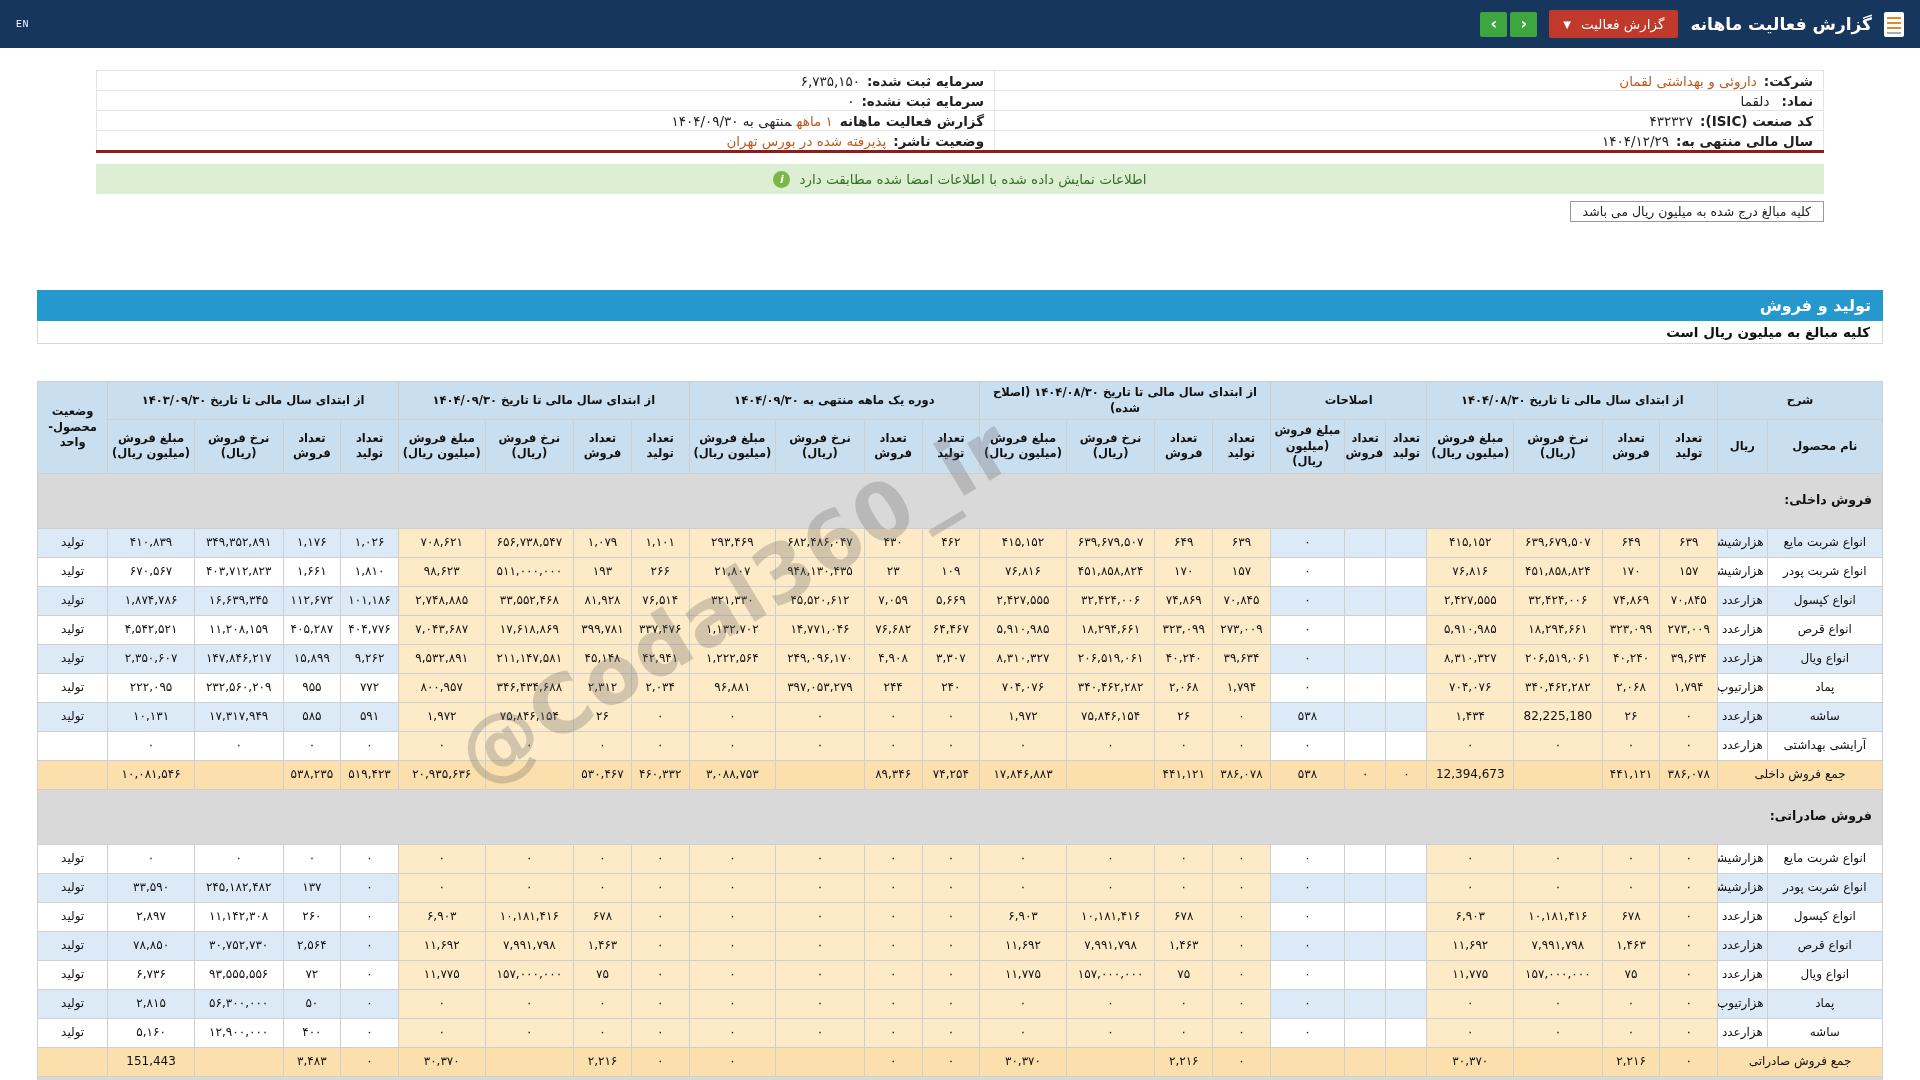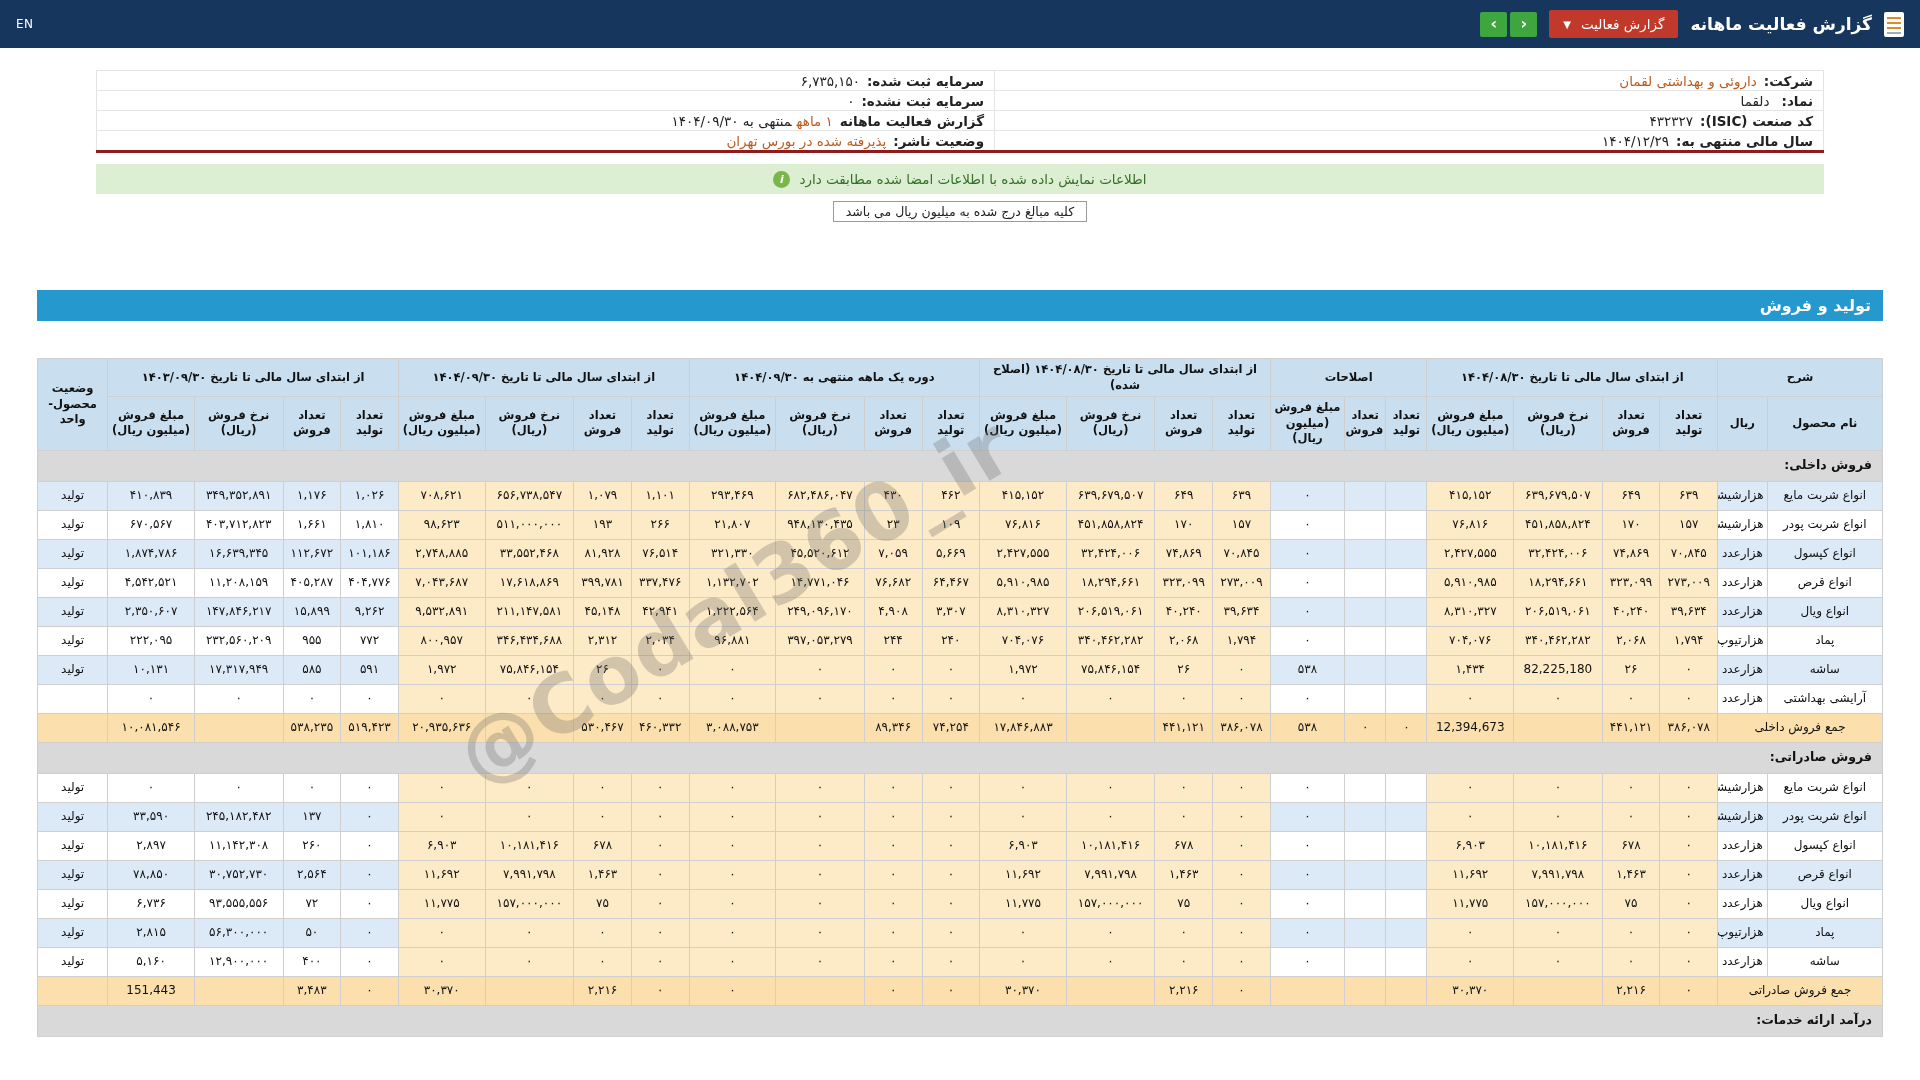"EN" .en { font-family: none -> Liberation Mono, monospace; font-size: 12px -> 10px }
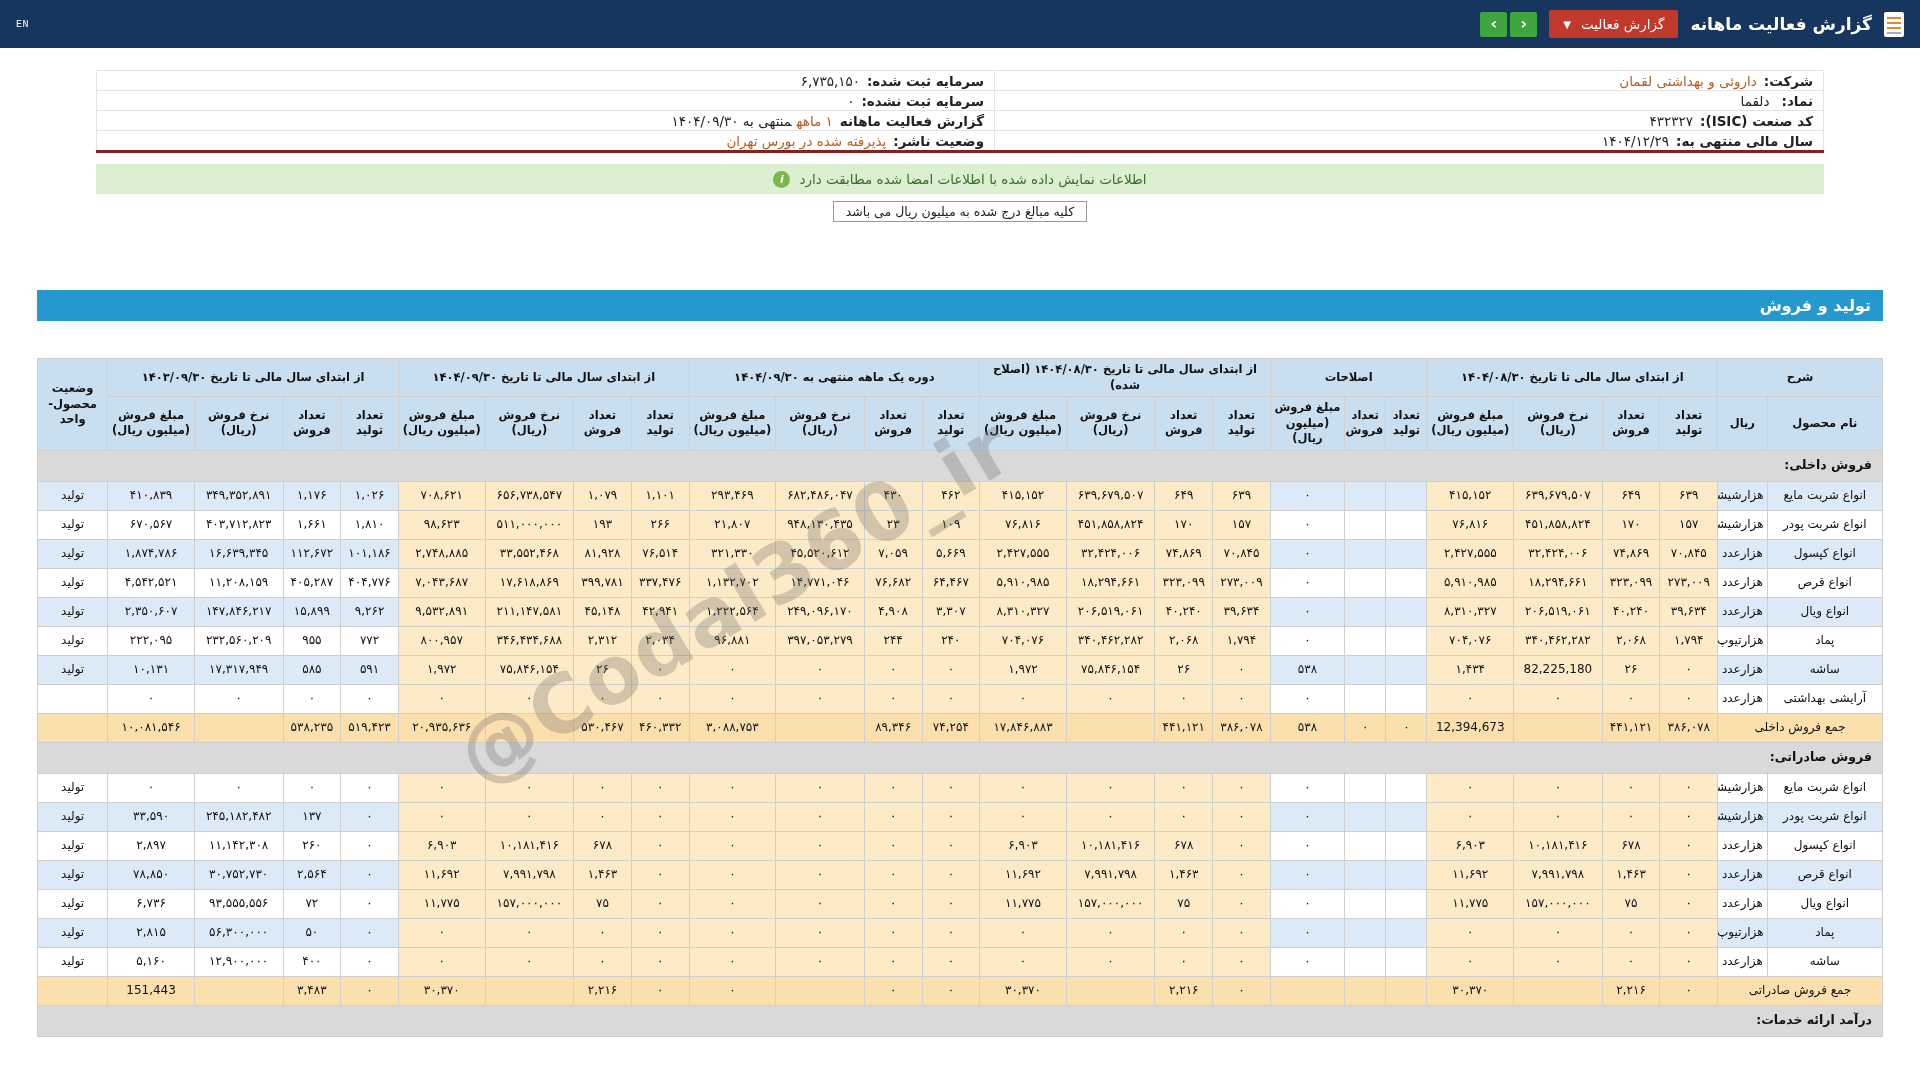"کلیه مبالغ درج شده به" .notebox-row { text-align: center -> right }
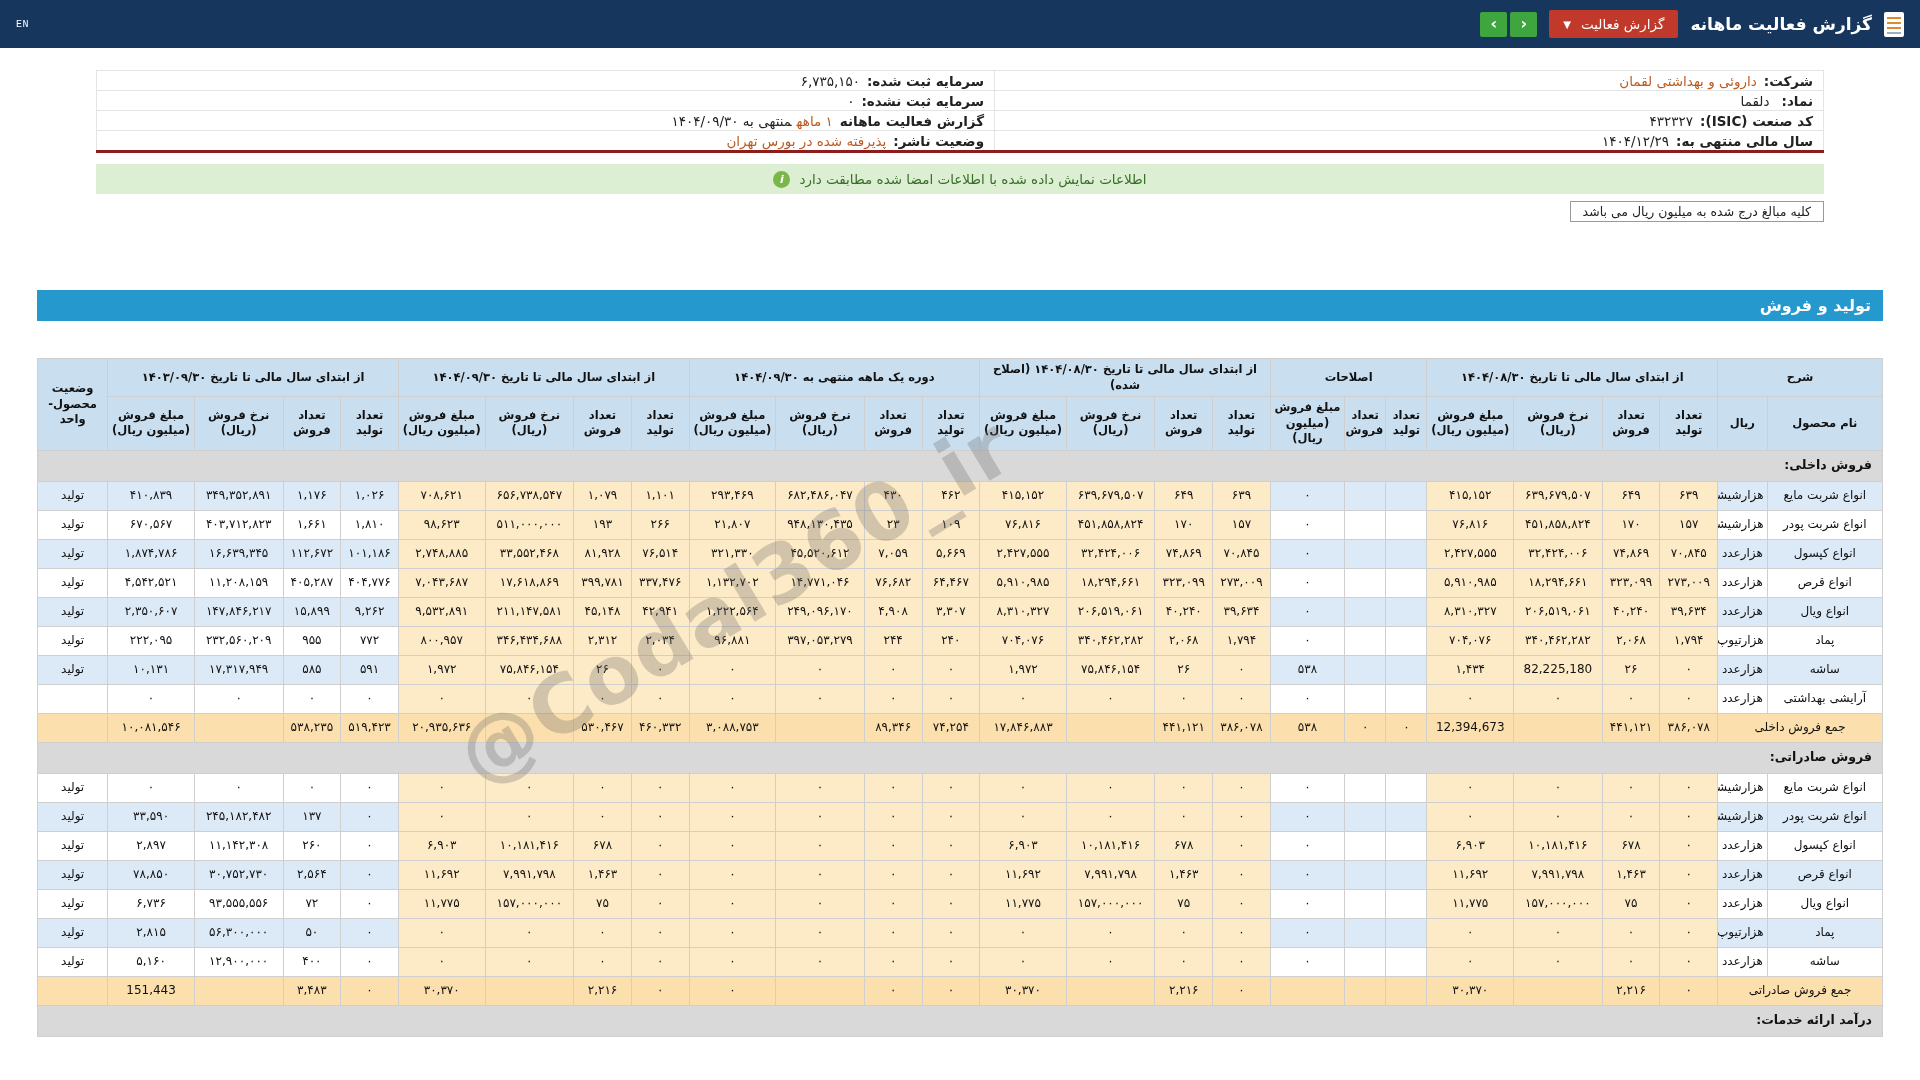"کلیه مبالغ به میلیون ریال" div.amounts { html: none -> <div>کلیه مبالغ به میلیون ریال است</div> }
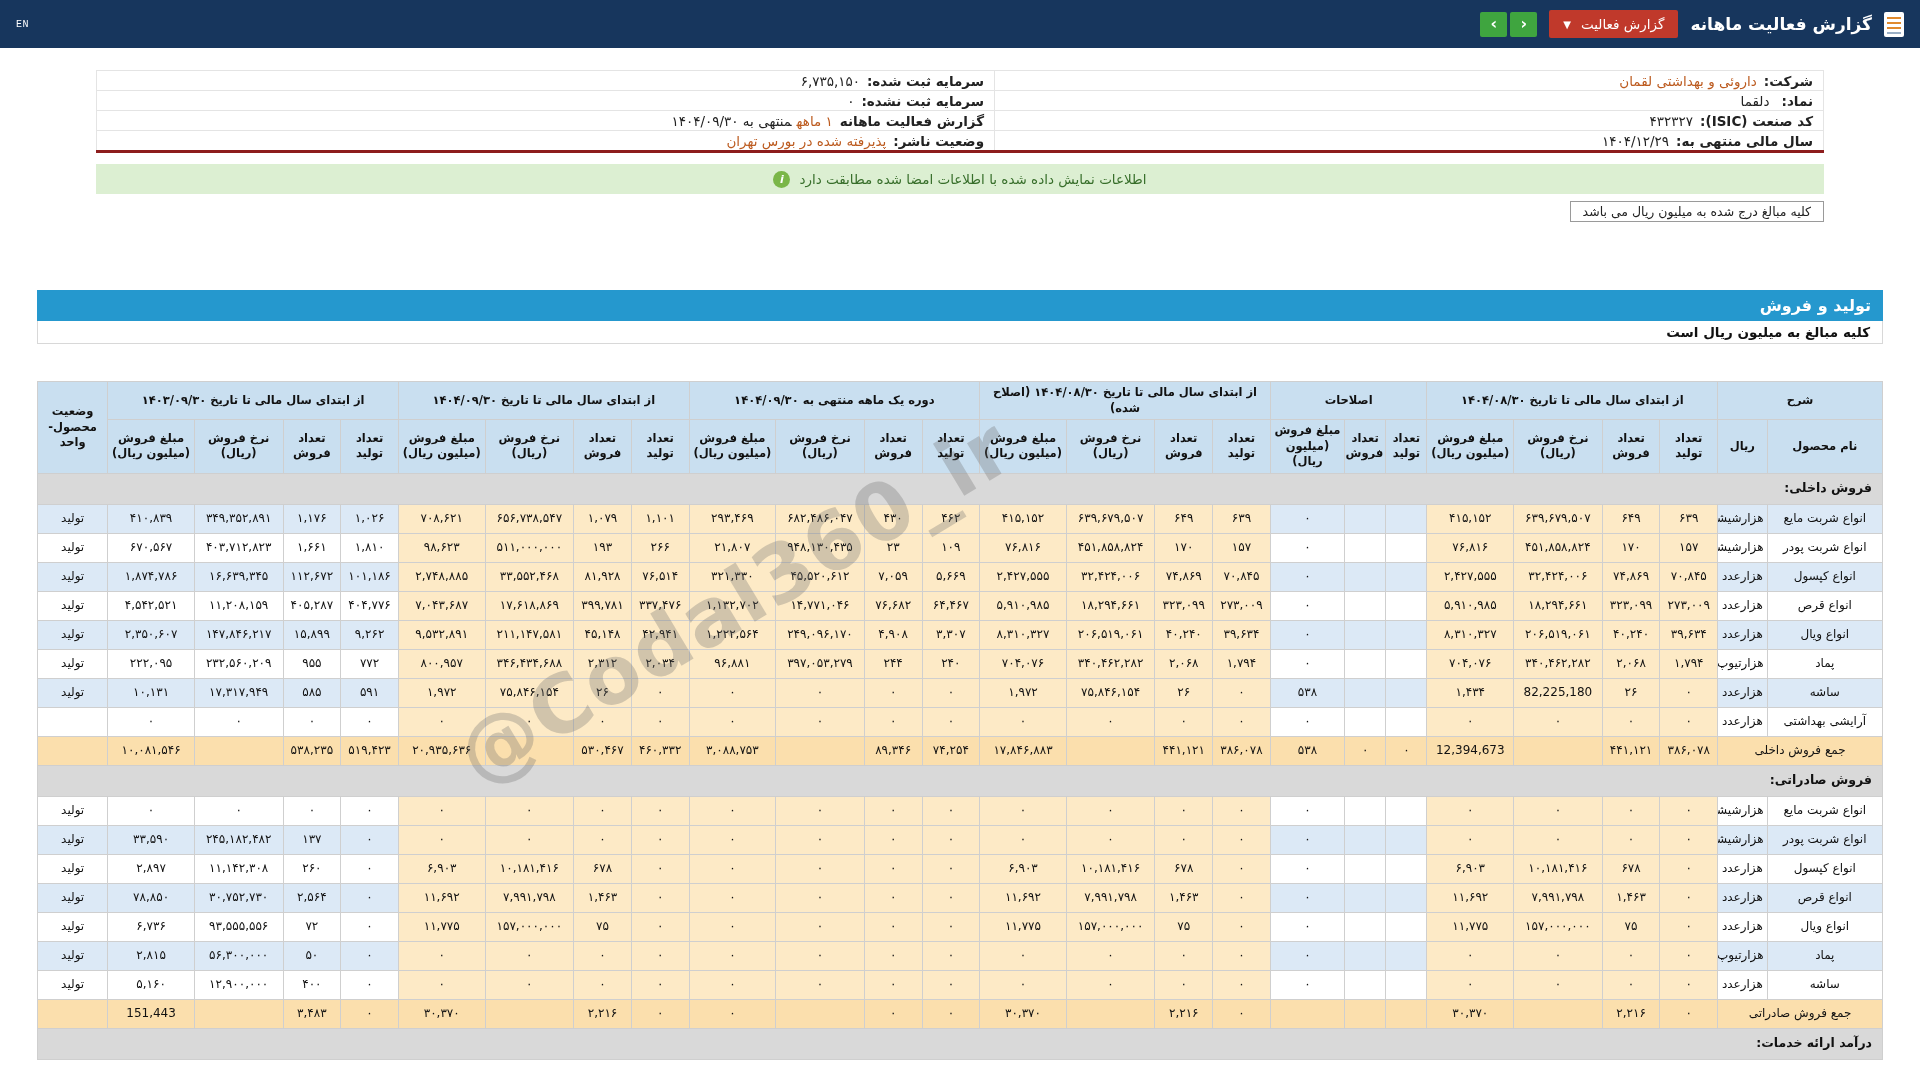"فروش داخلی:" tr.sec td { padding: 4px 10px -> 16px 10px }
